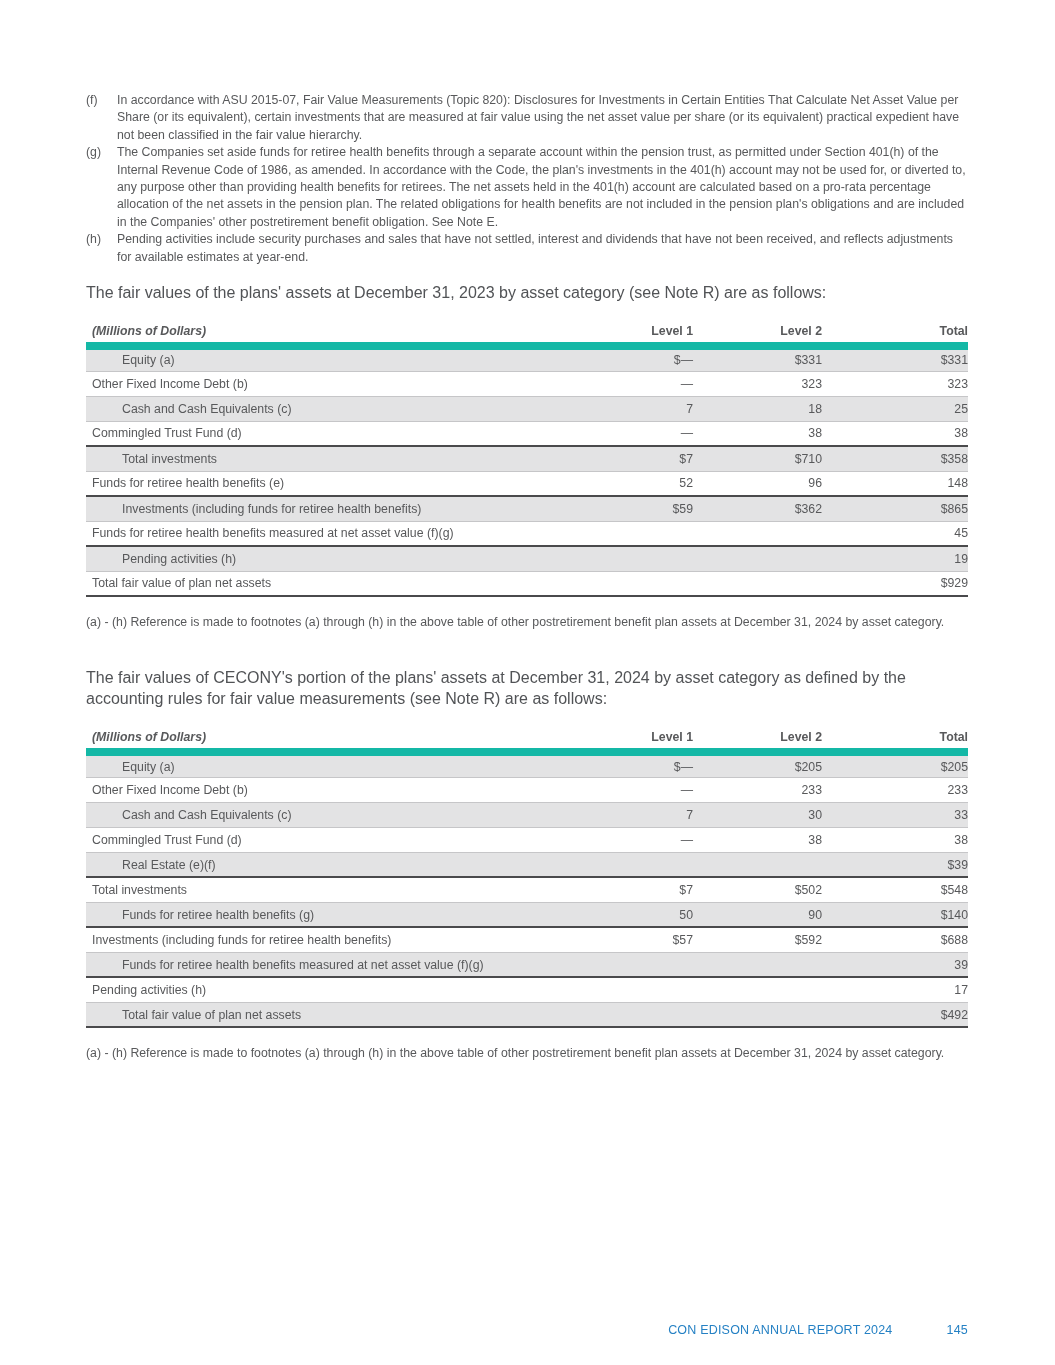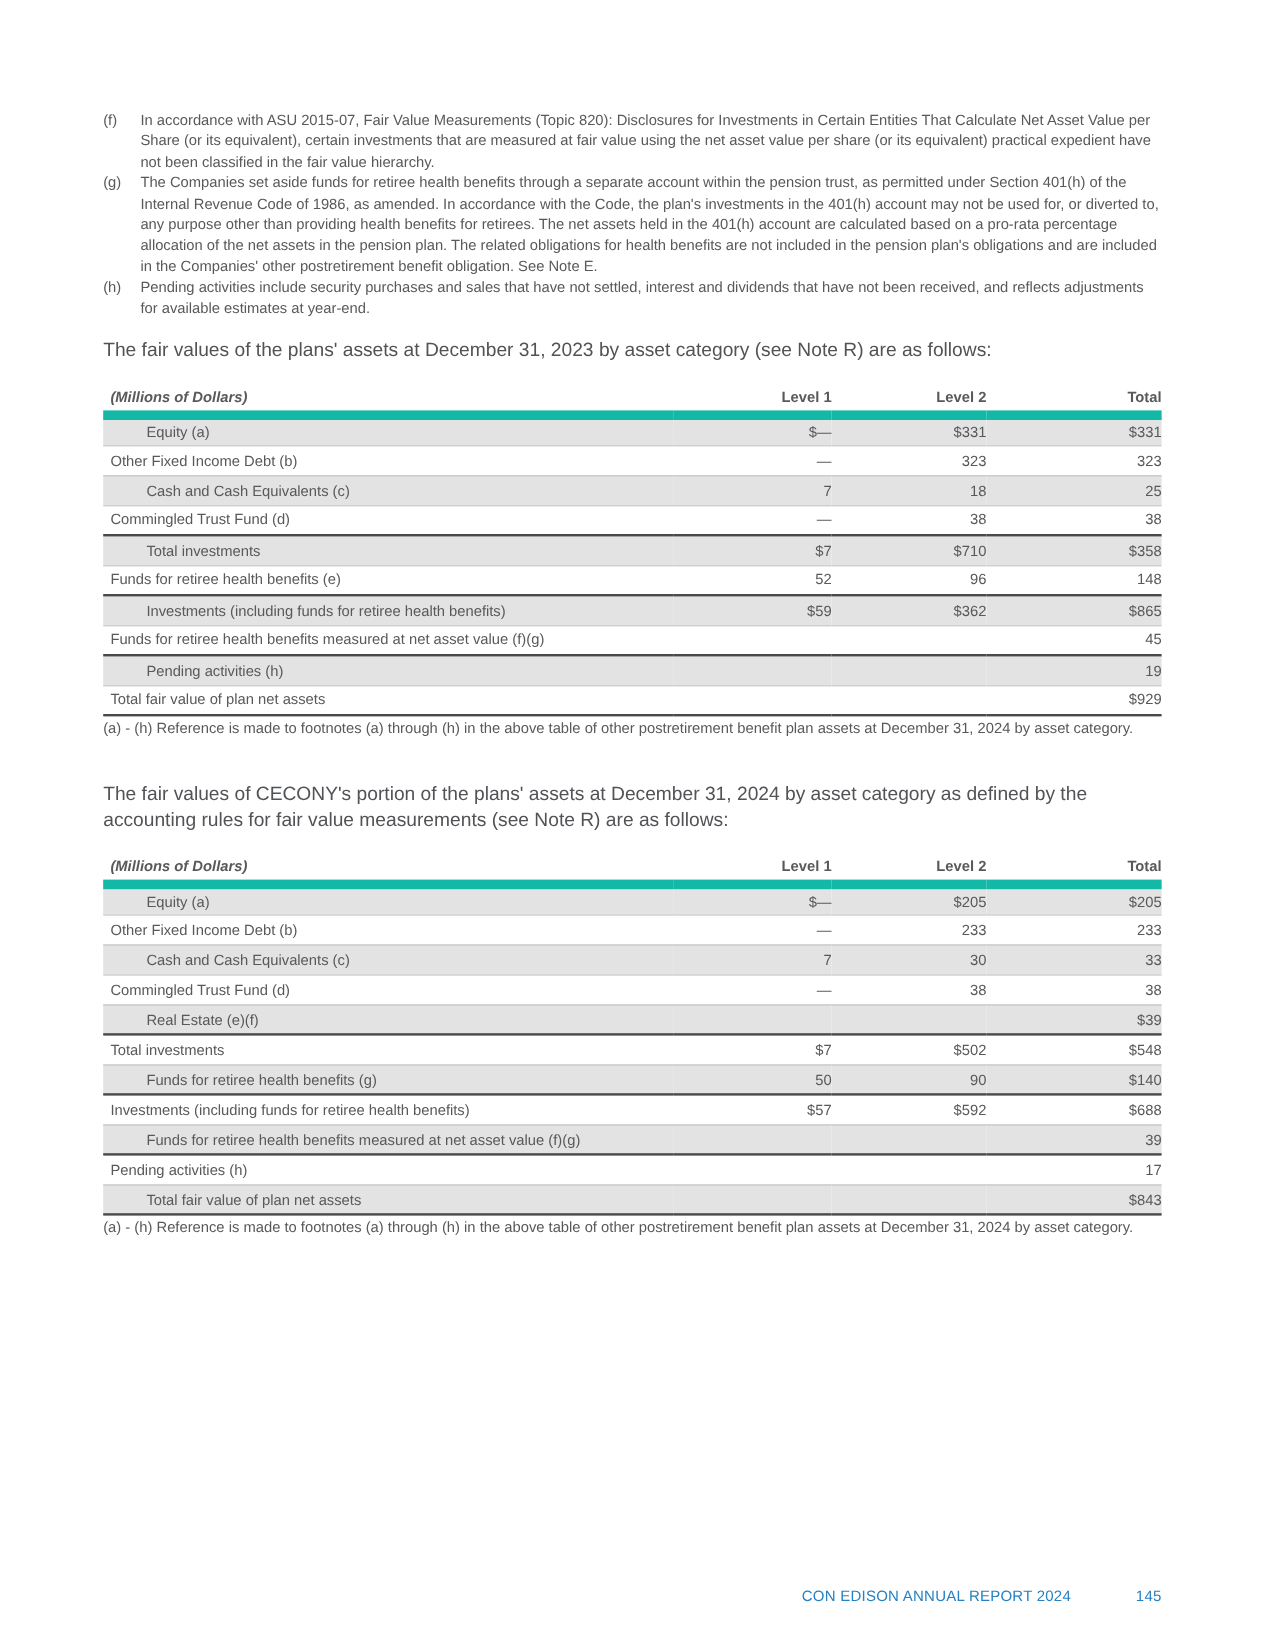"(a) - (h) Reference is" .table-footnote { margin-top: 2px -> 17px }
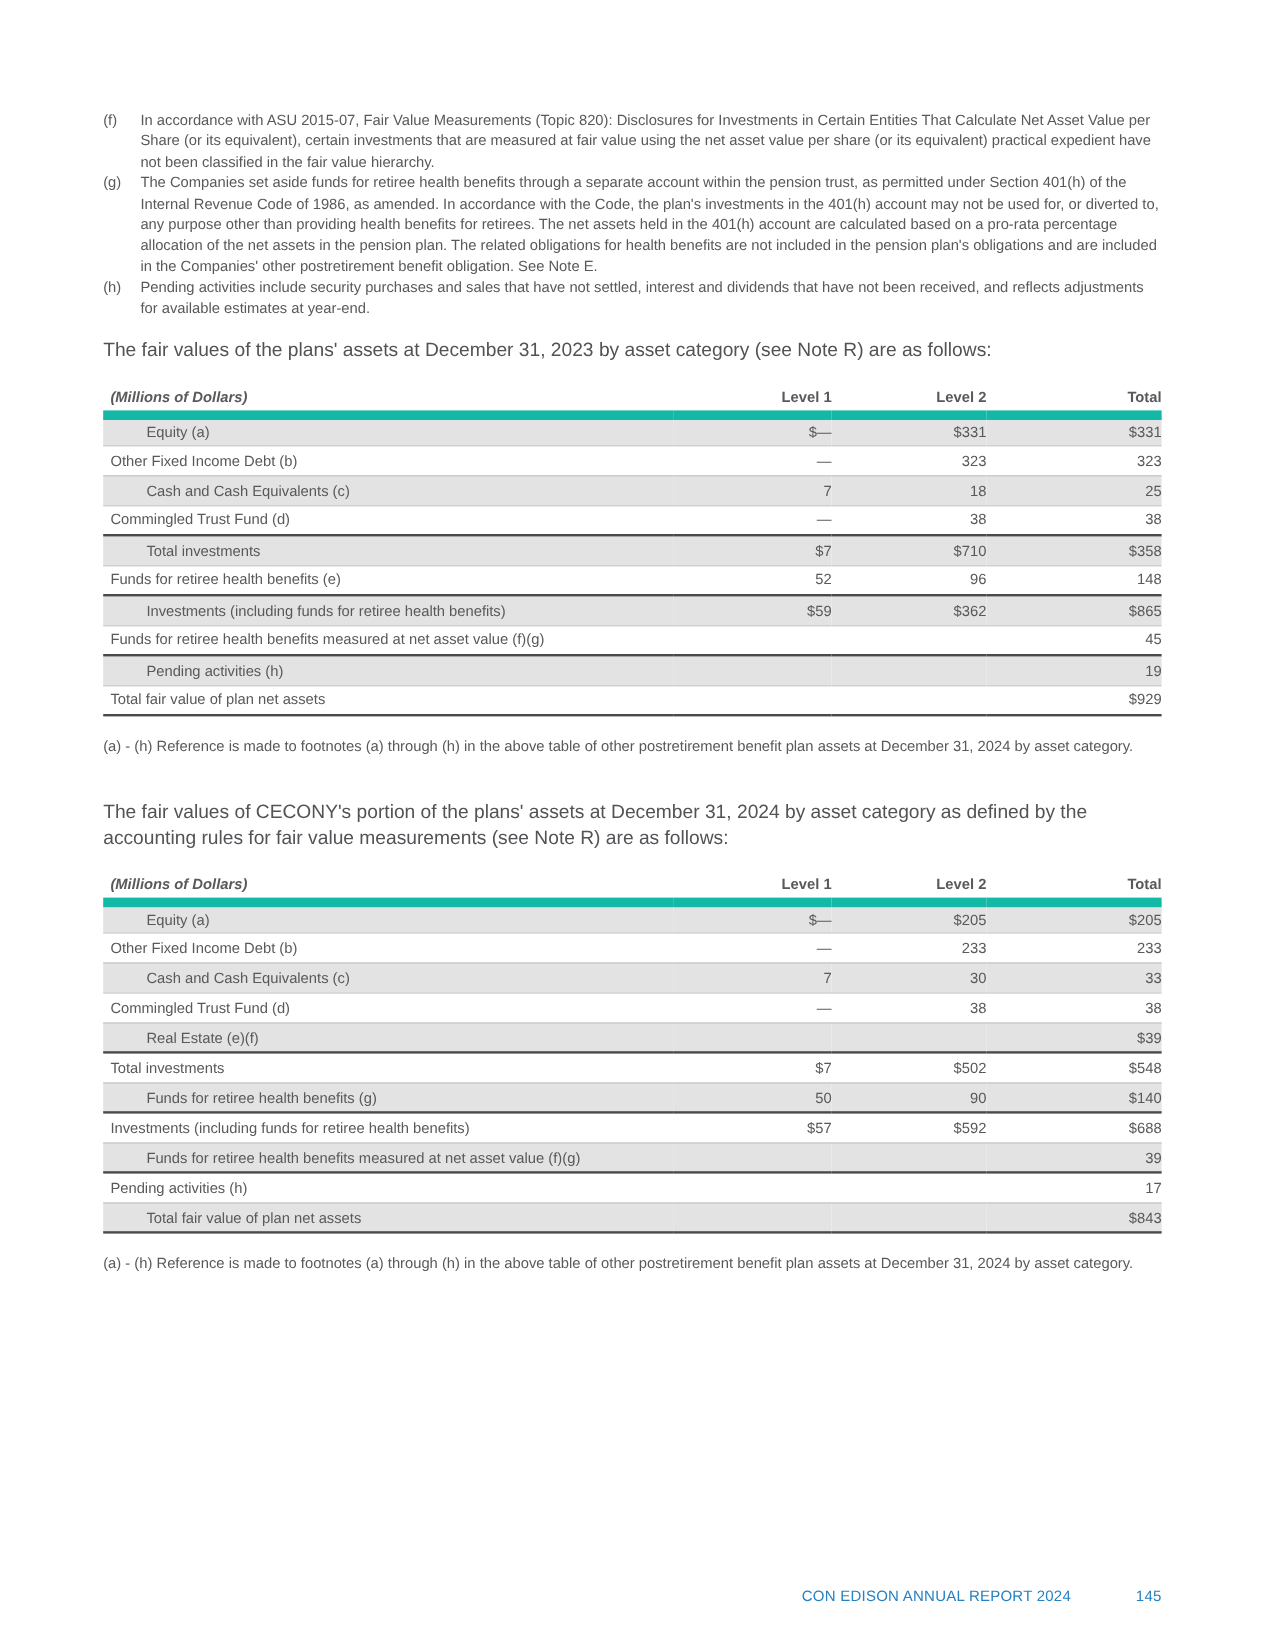"$843" td.num { text: $843 -> $492 }
